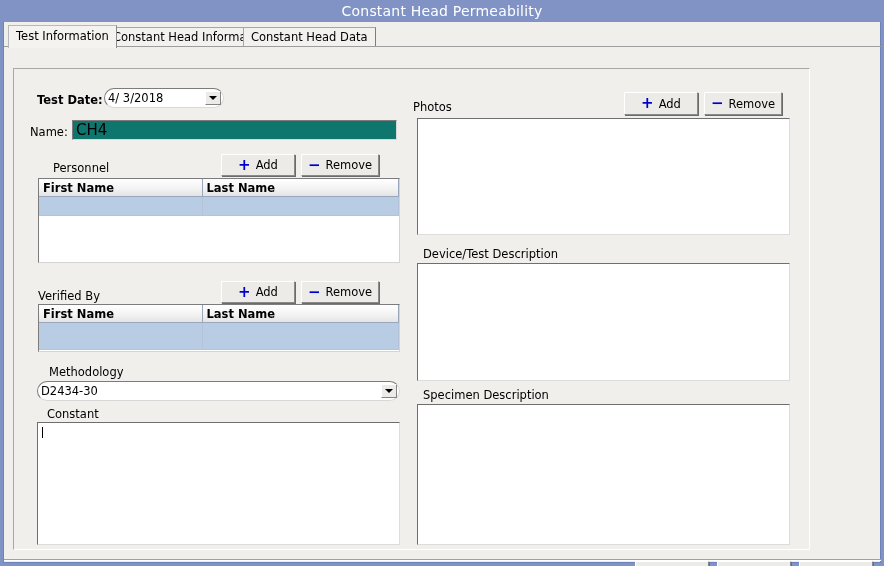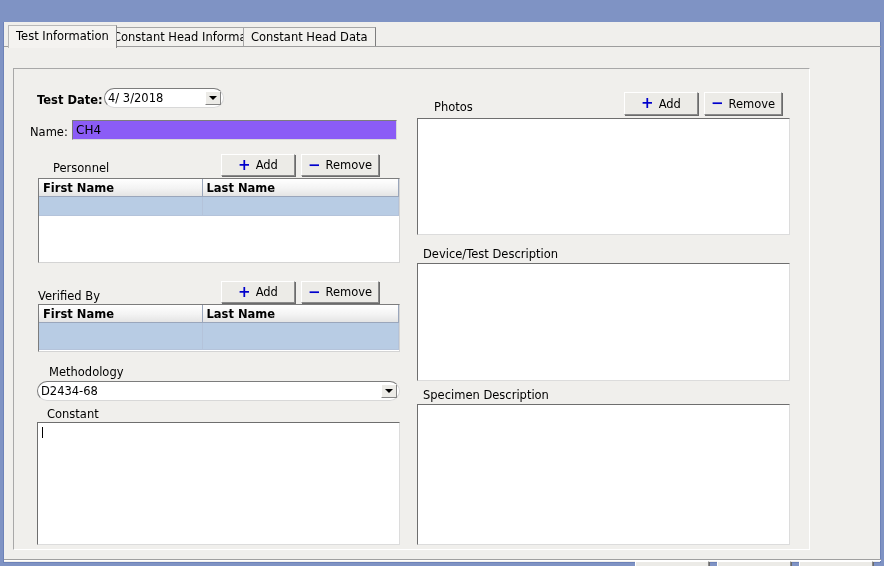"Constant Head Permeability" div { html: none -> <div> <span>Constant Head Permeability</span> </div> }
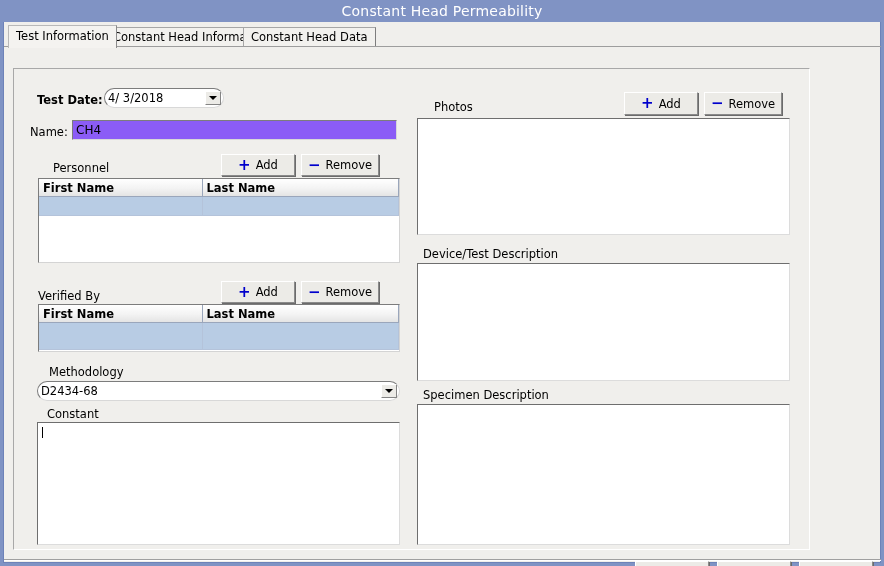"Photos" div.lbl { left: 430px -> 409px }
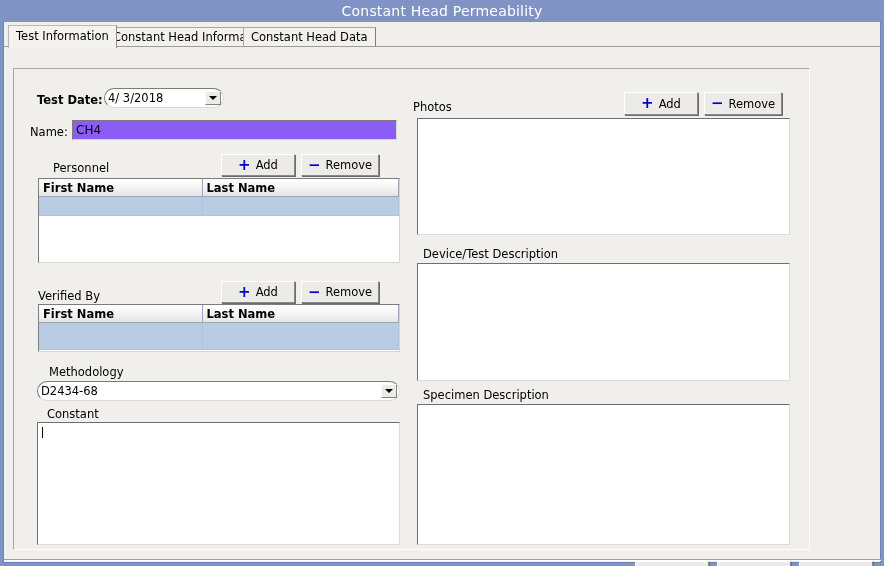"CH4" .field { background: #8b5cf6 -> #0f766e; font-size: 12px -> 15px }
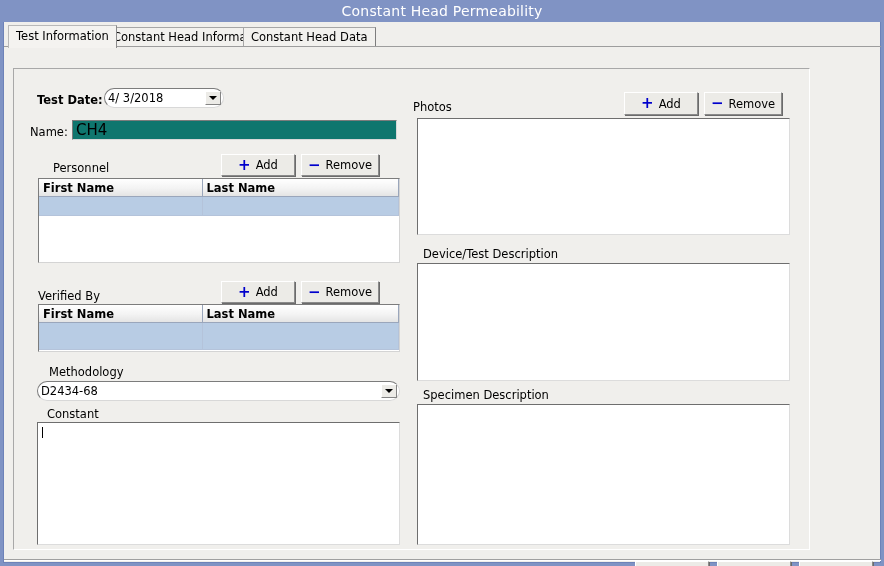"D2434-68" span.val { text: D2434-68 -> D2434-30 }
